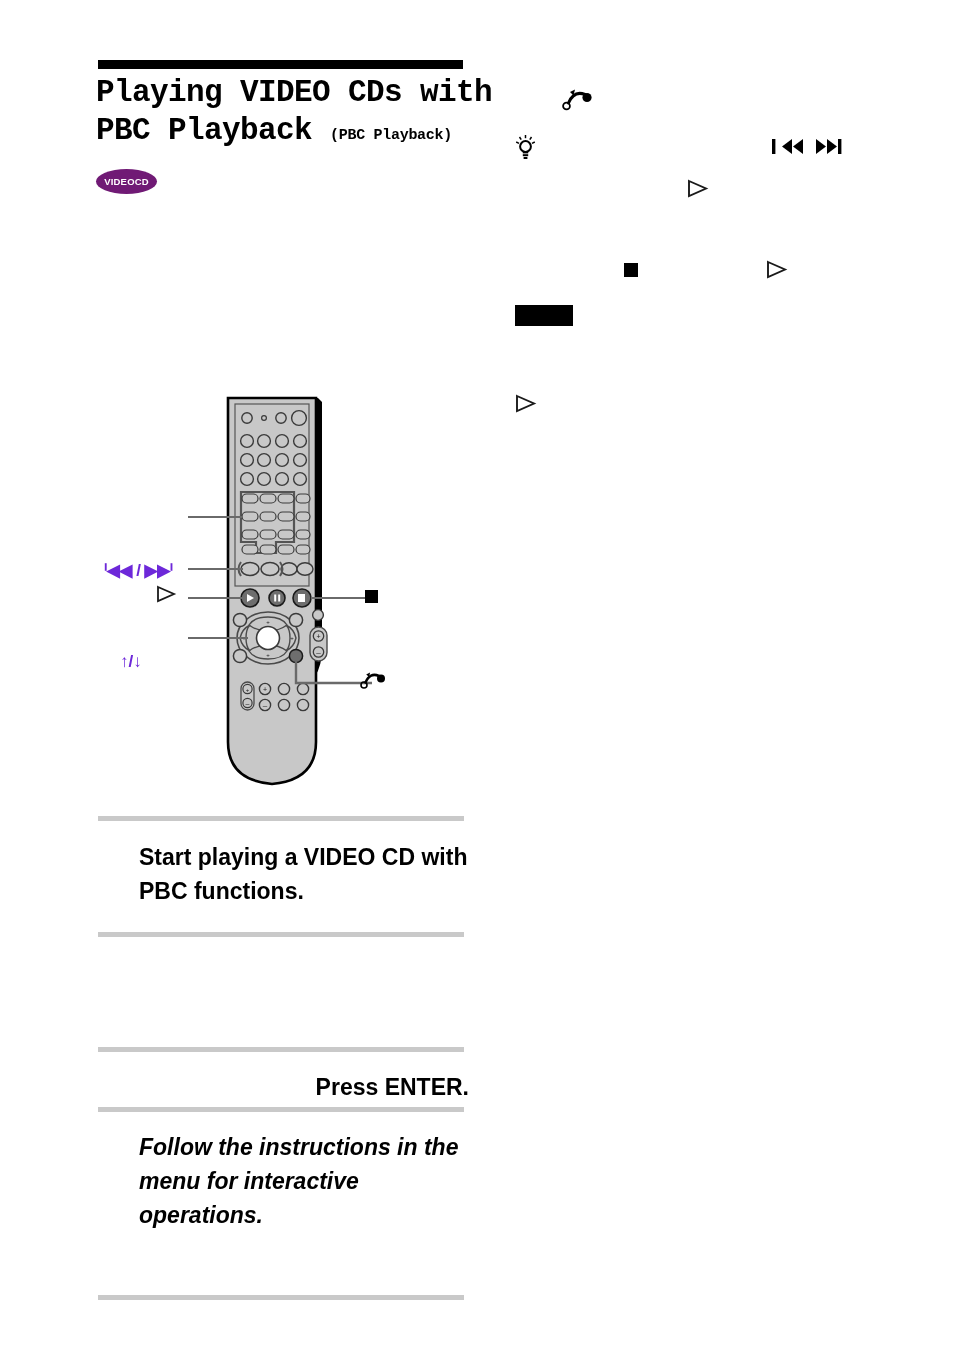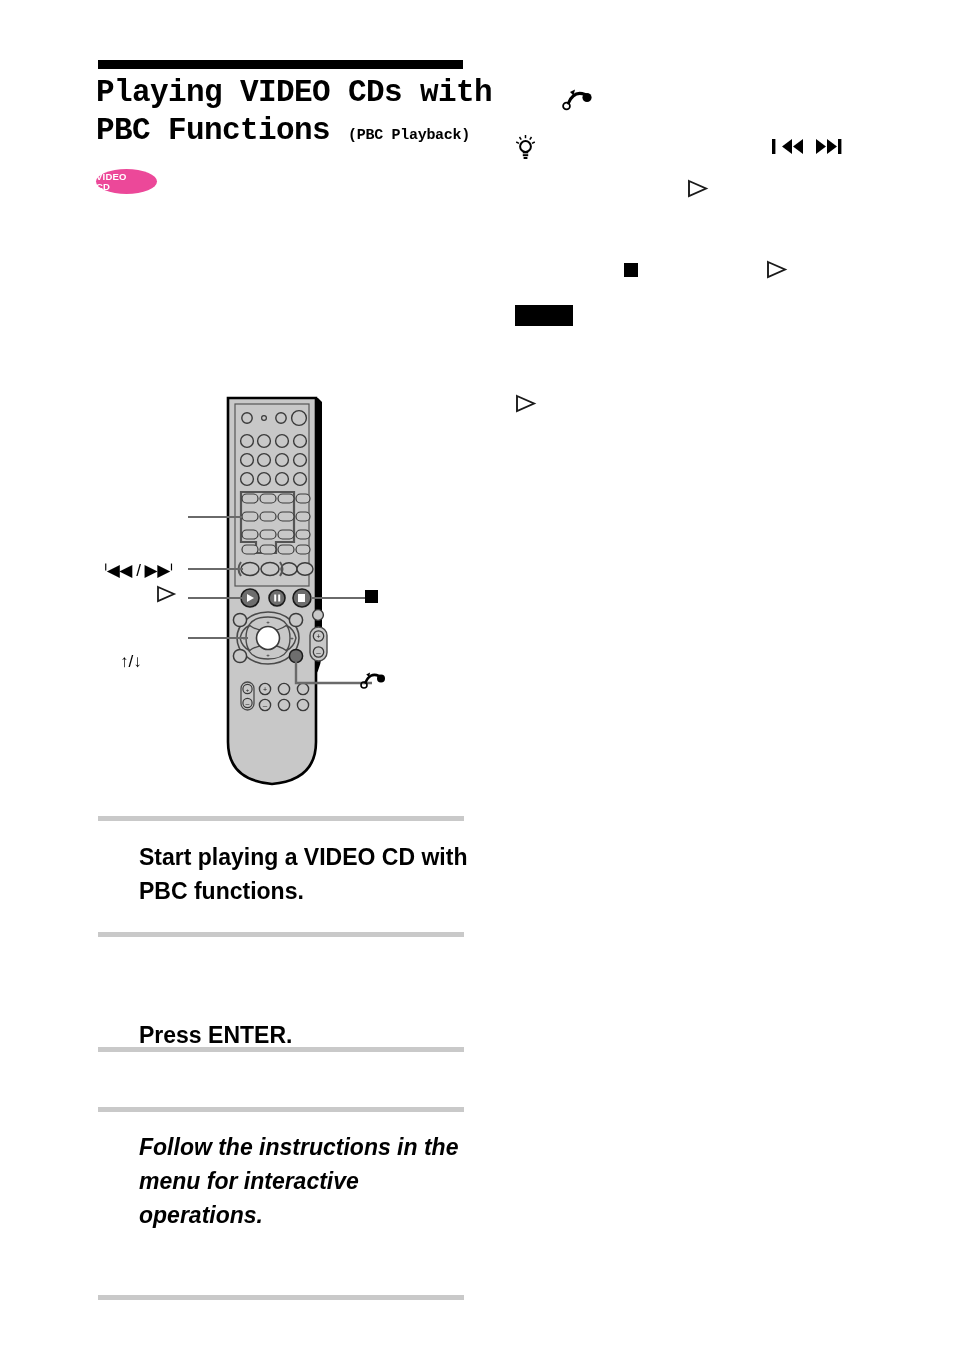"PBC Functions" span { text: Functions -> Playback }
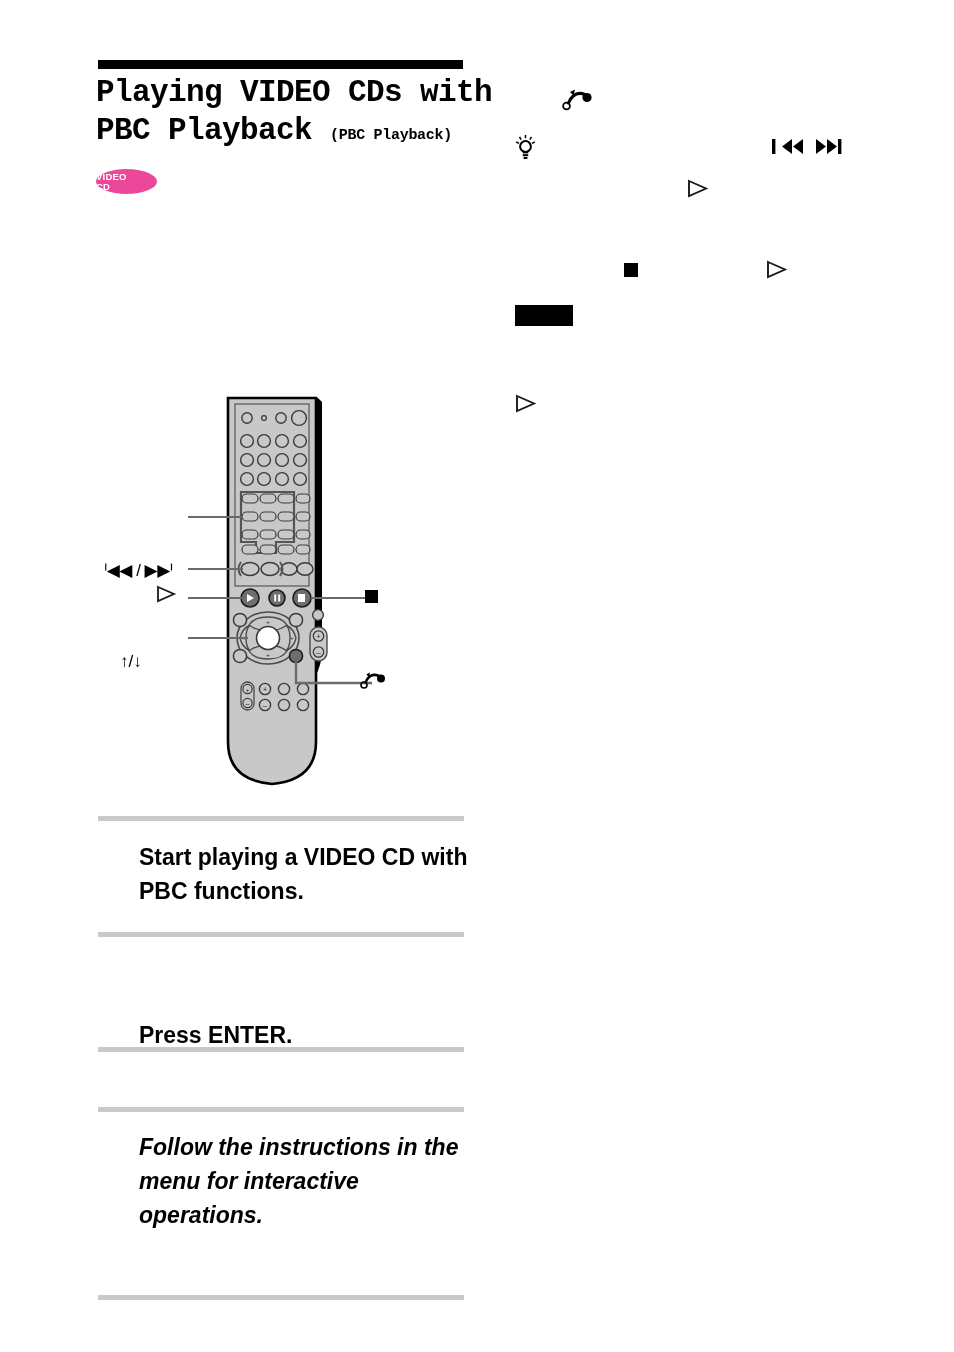"VIDEO" .disc-badge { align-items: flex-start -> center; background: #ec4899 -> #701a75; flex-direction: column -> row }
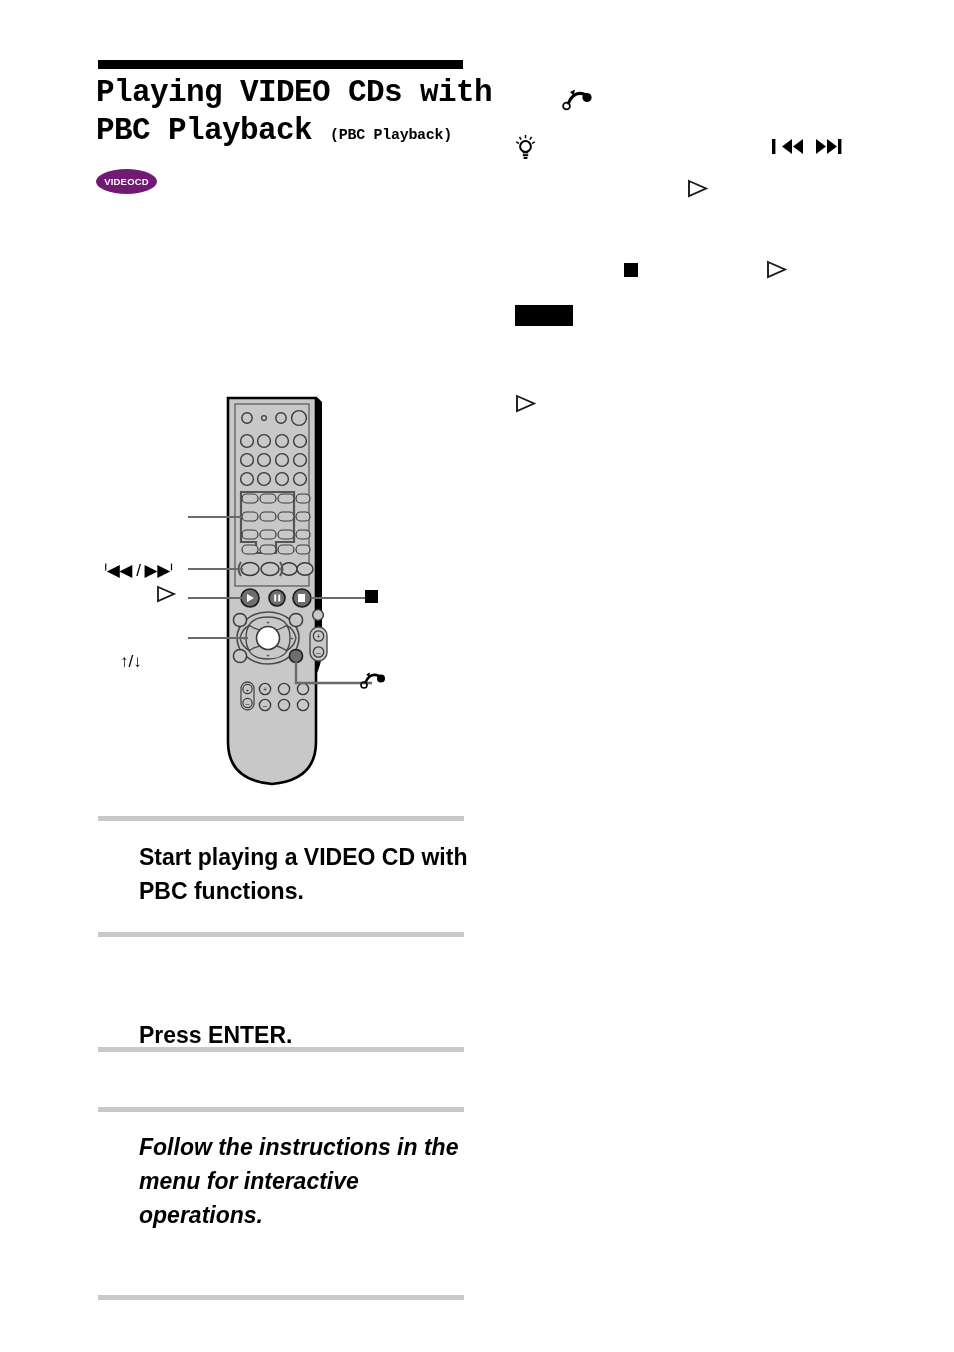"ᑊ◀◀ / ▶▶ᑊ" .callout-label { color: #000000 -> #6d28d9; font-weight: normal -> bold }
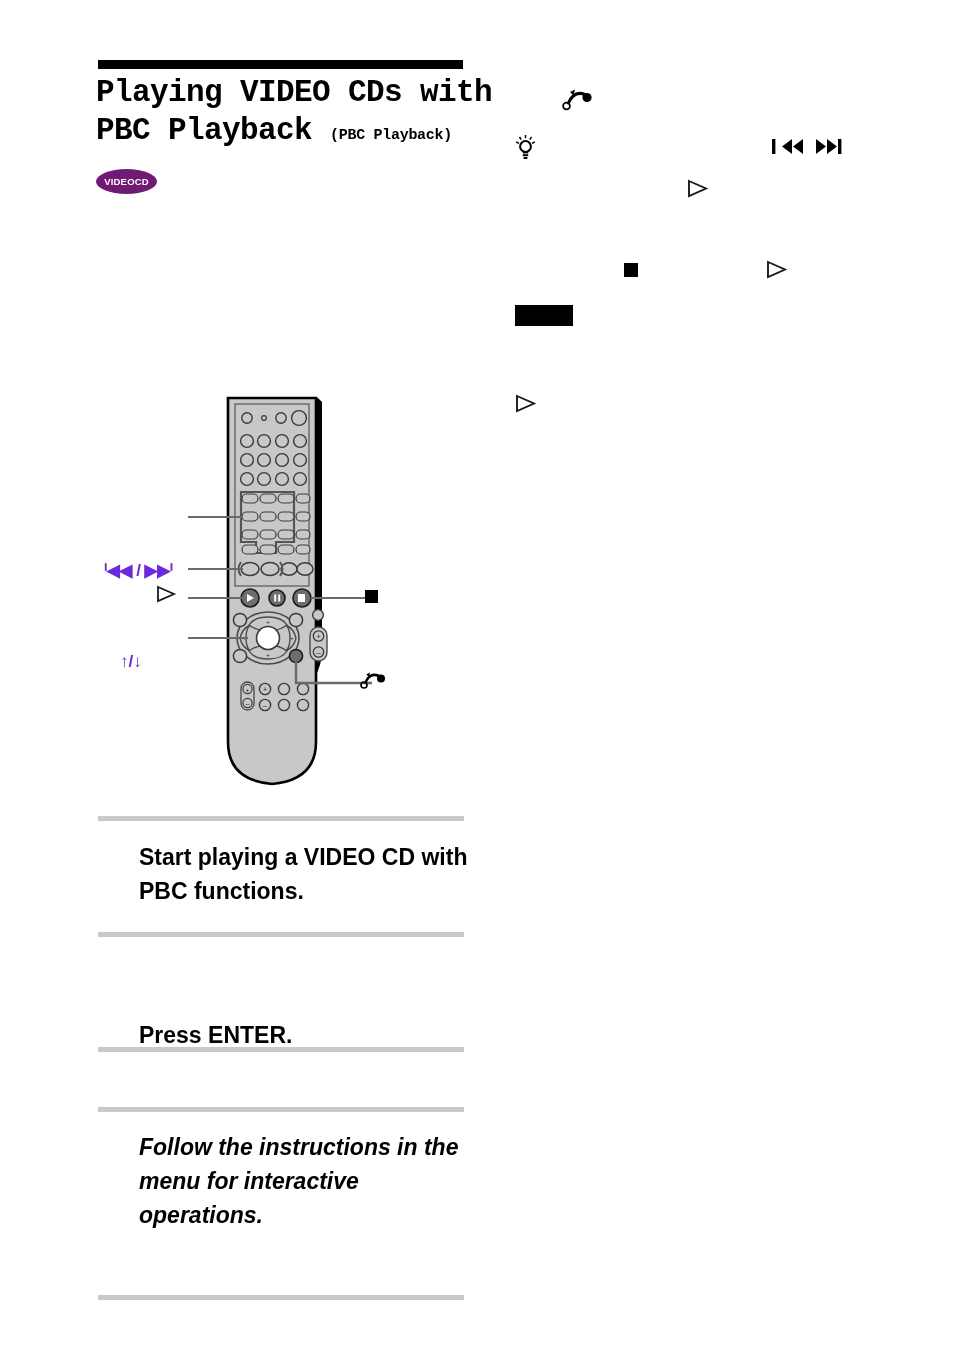"Press ENTER." div.step-text { text-align: none -> right; top: 1018px -> 1070px }
